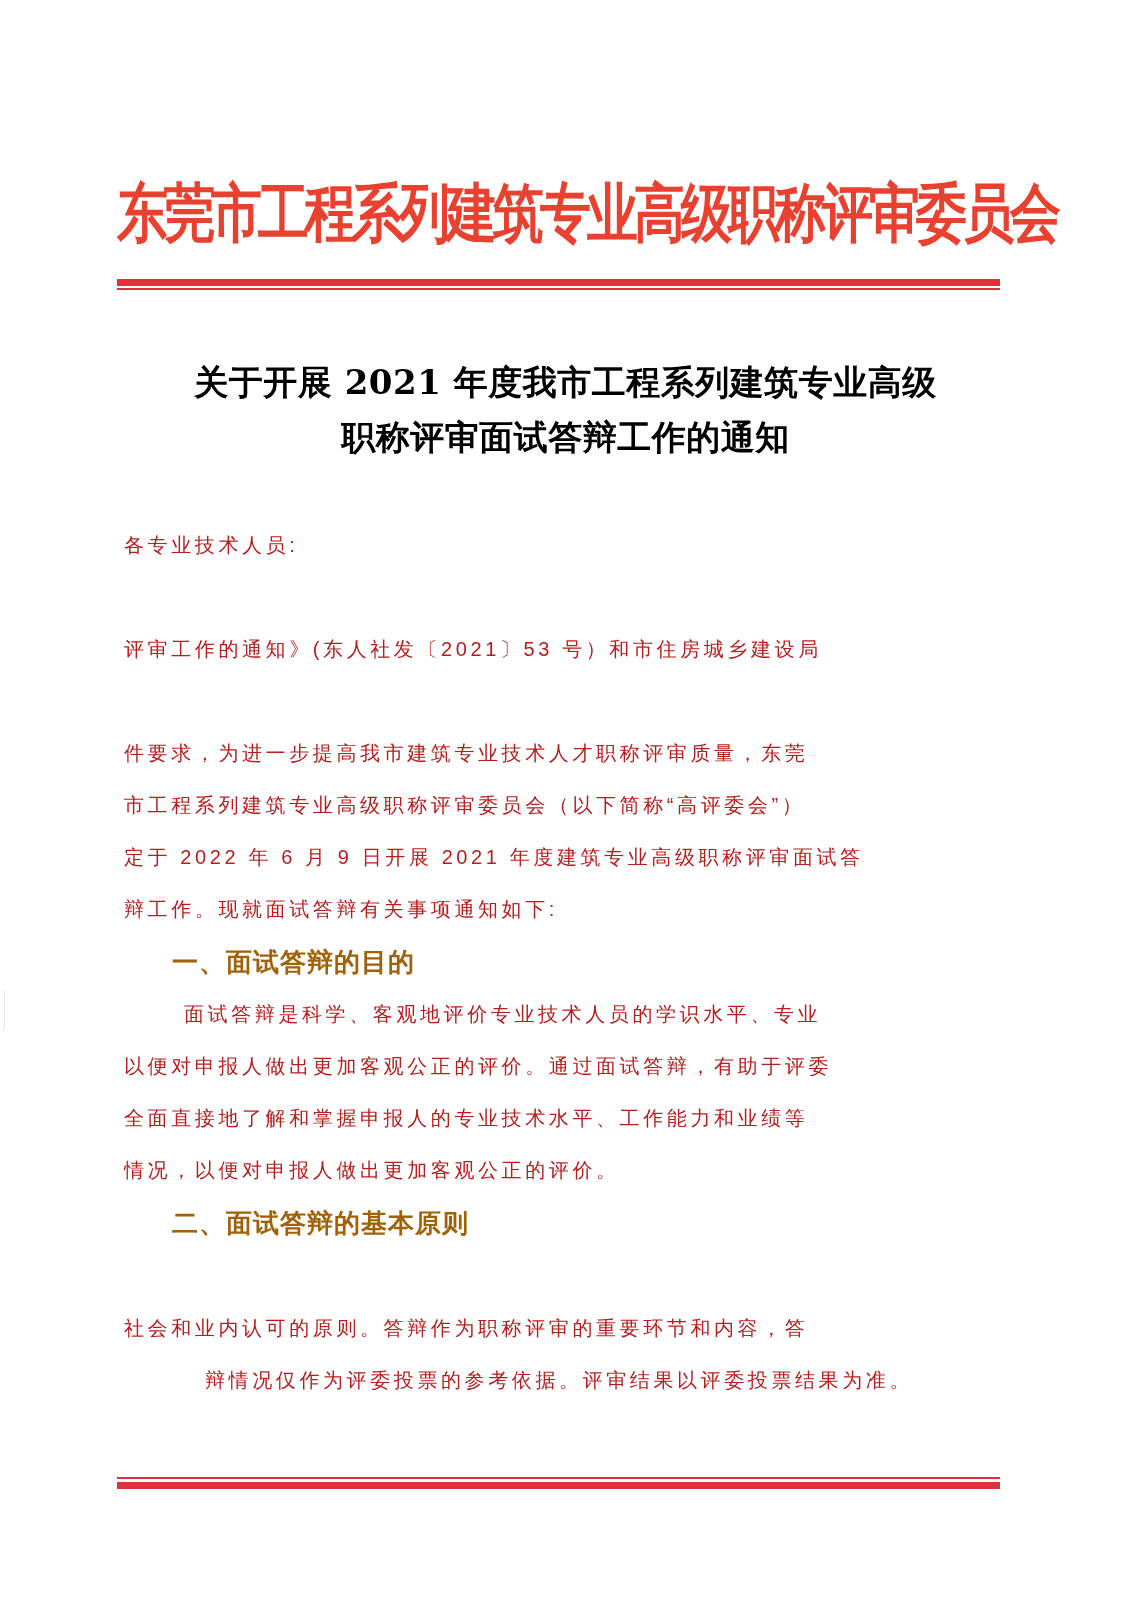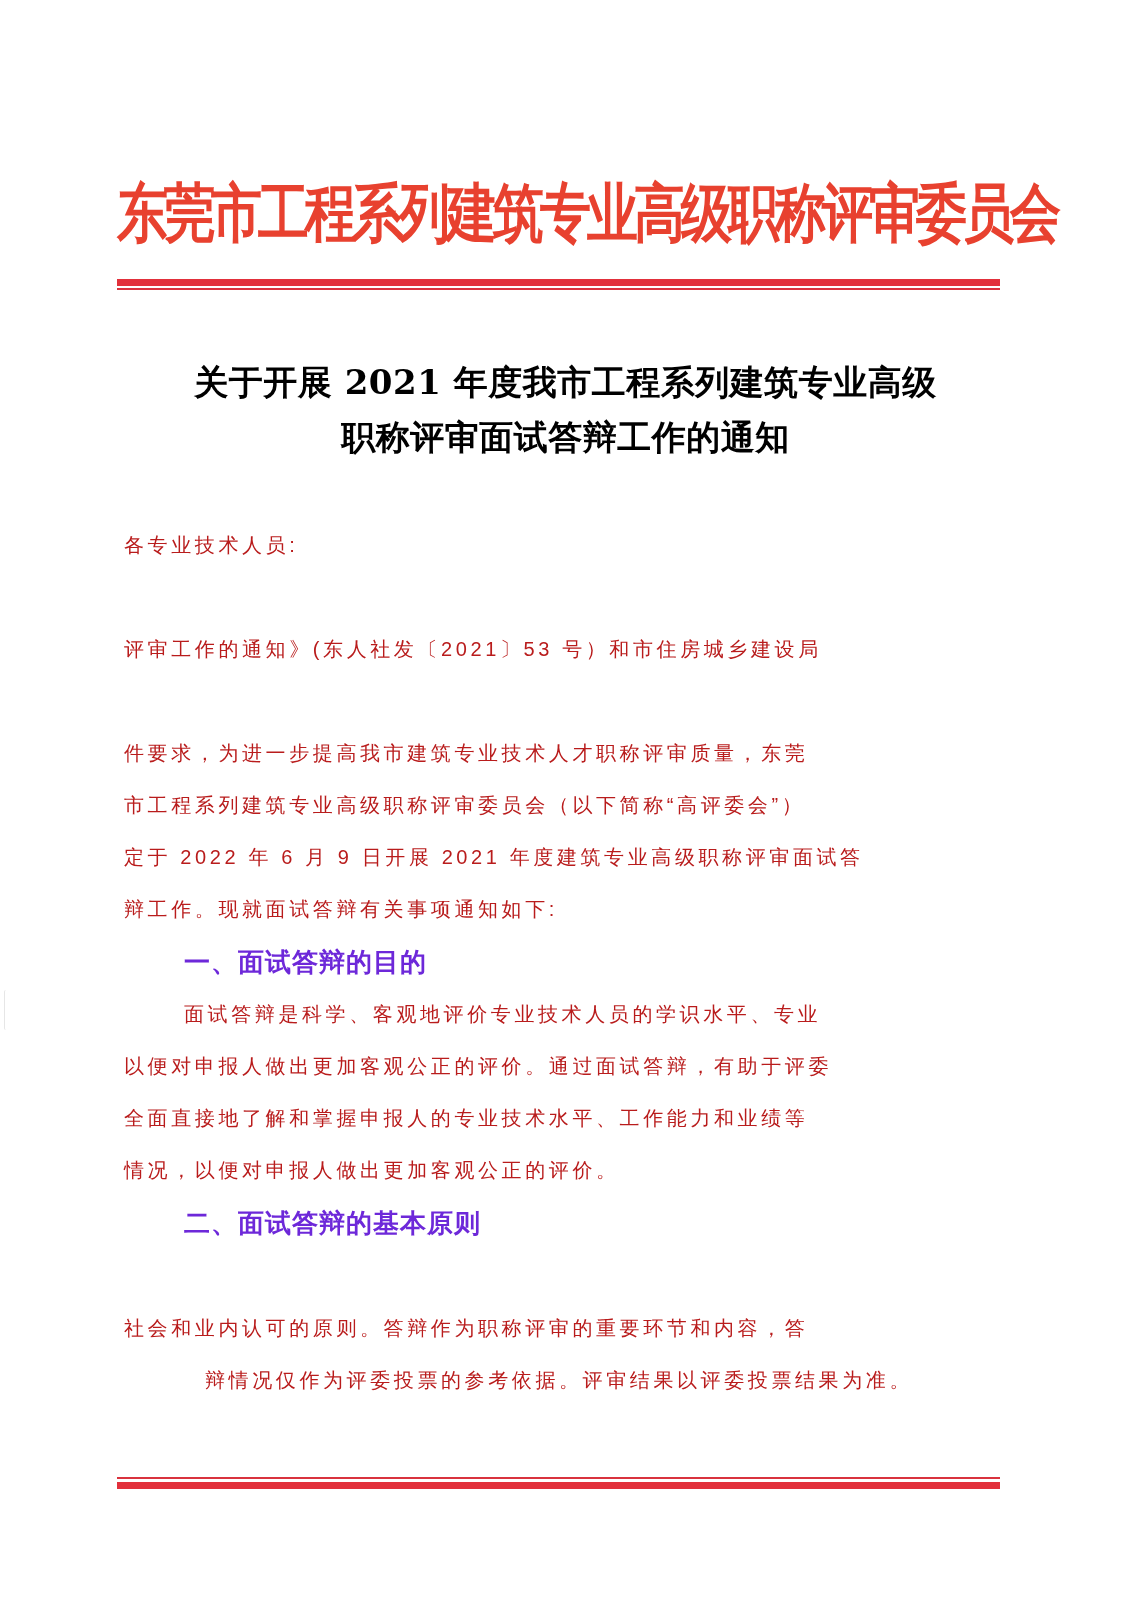"一、面试答辩的目的" .heading { color: #6d28d9 -> #a16207; left: 184px -> 172px }
